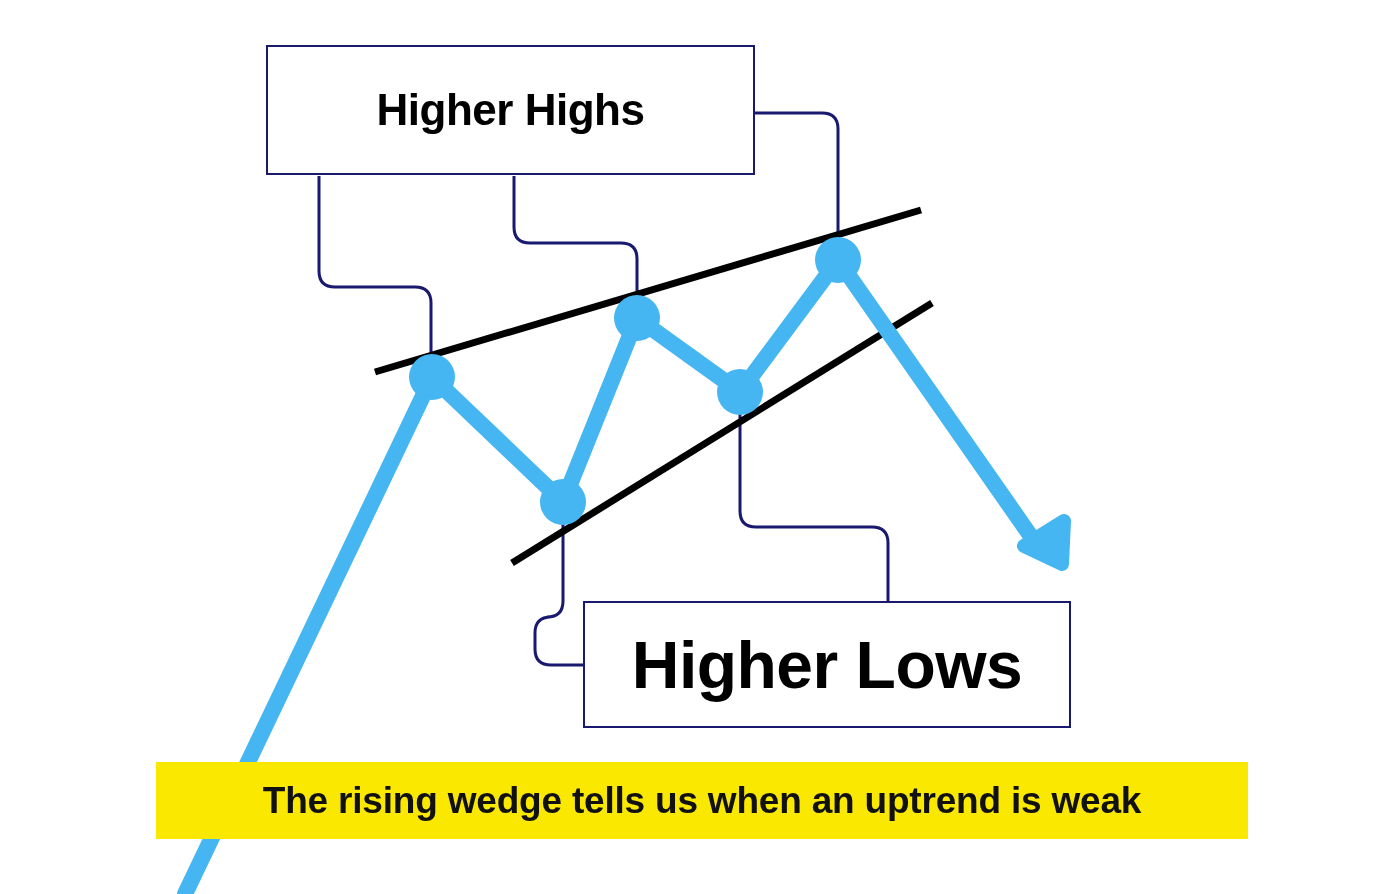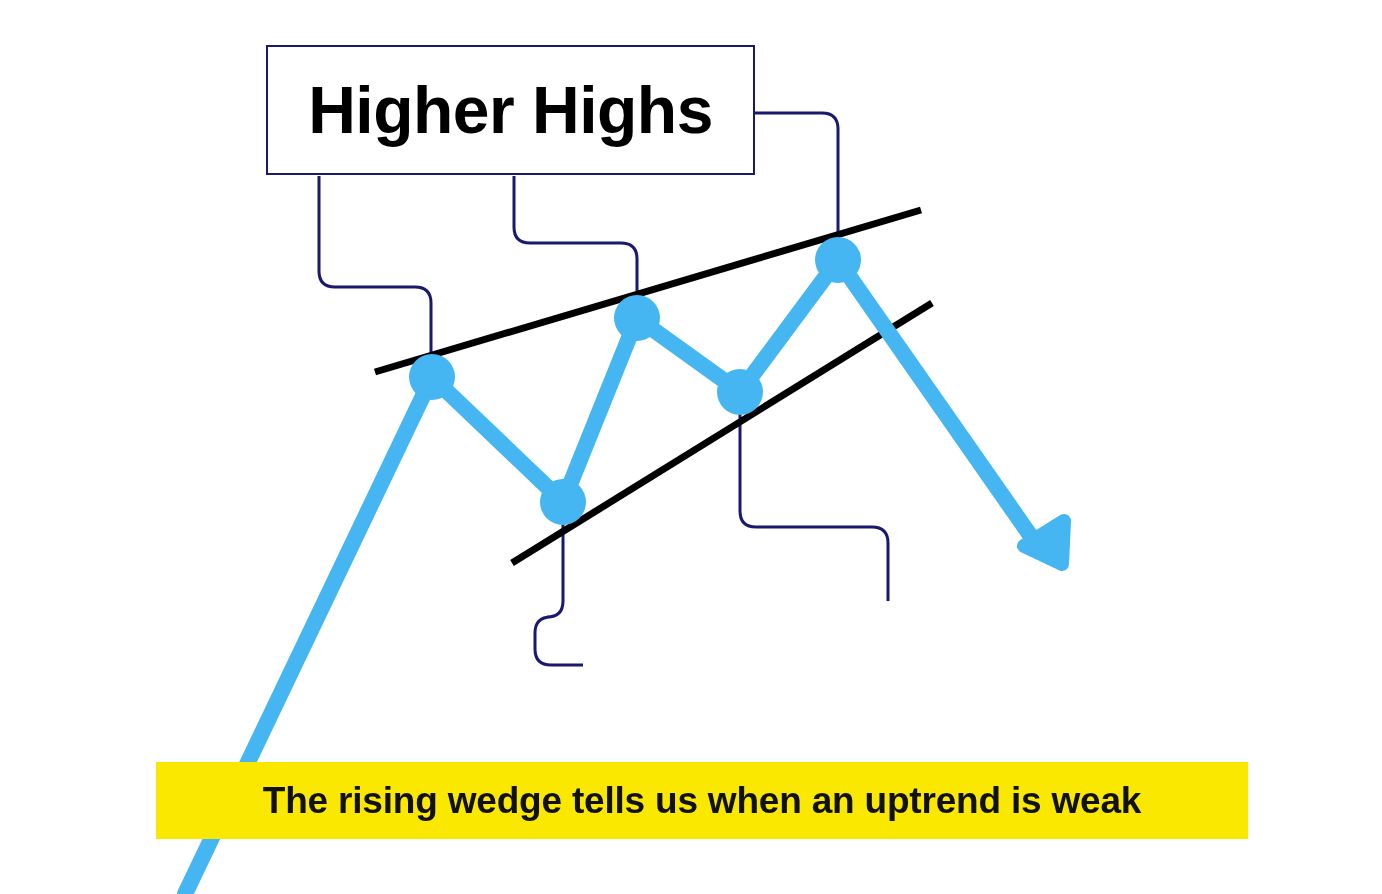"Higher Highs" #higher-highs-box .label-text { font-size: 66px -> 44px }
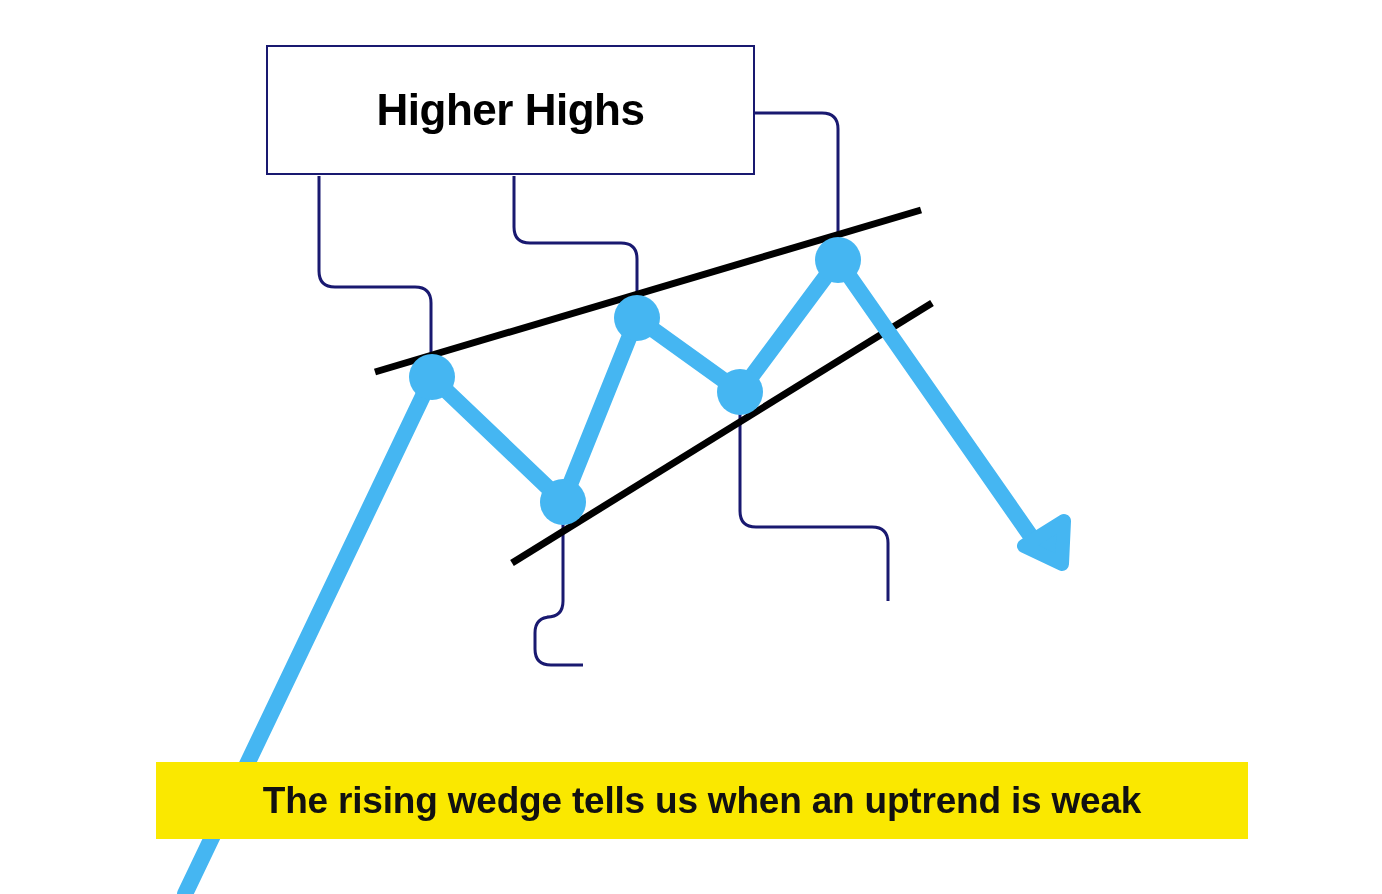"Higher Lows" div.label-box { html: none -> <div> <span>Higher Lows</span> </div> }
